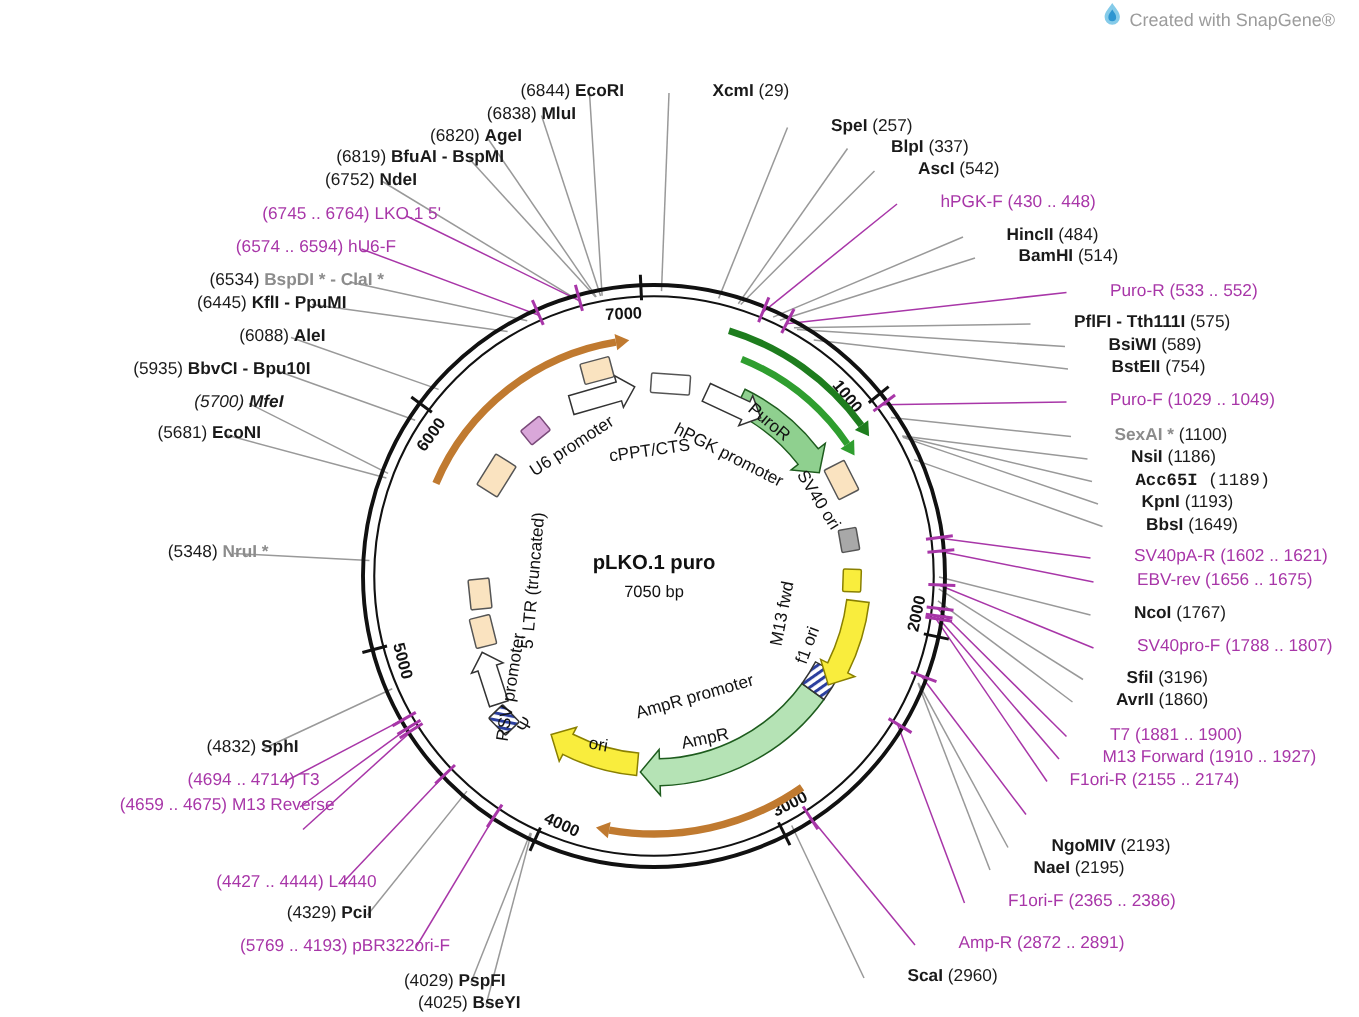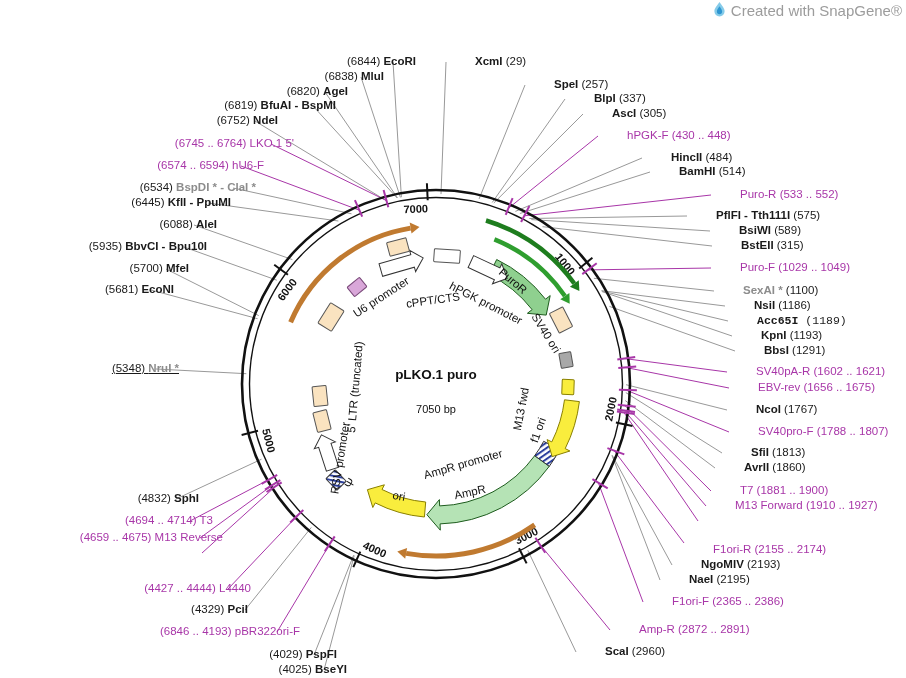"Created with SnapGene®" #snapgene-credit { align-items: flex-start -> flex-end; font-size: 15px -> 12px; right: 4px -> 16px }
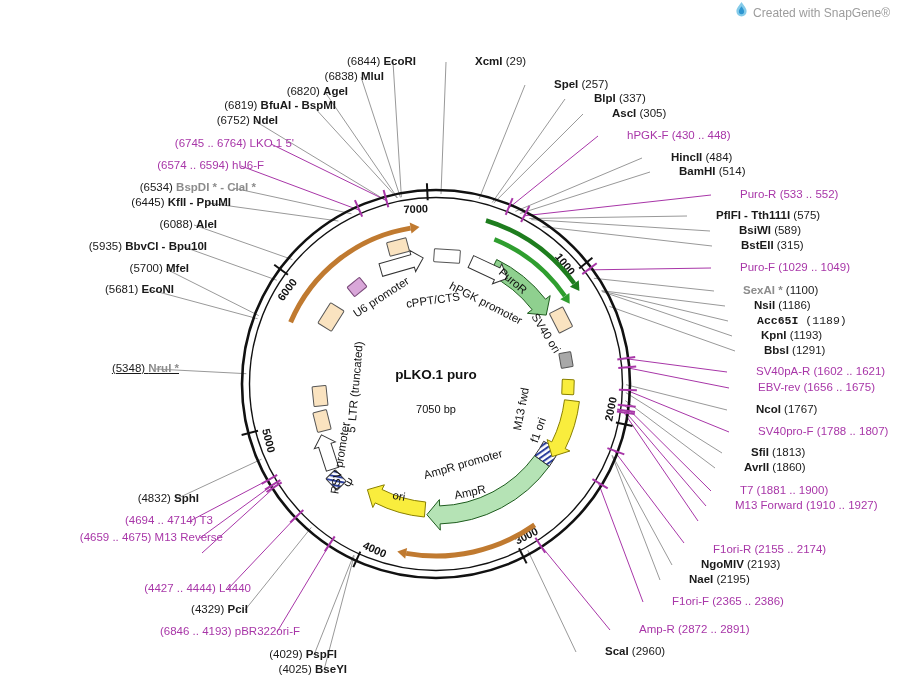"(305)" span.pos { text: 305 -> 542 }
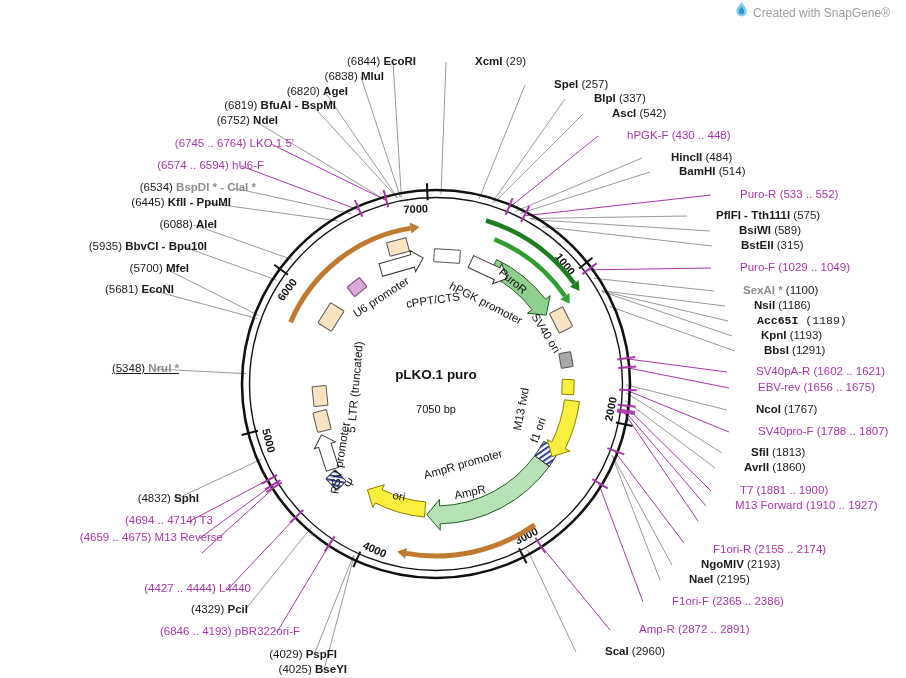"(315)" span.pos { text: 315 -> 754 }
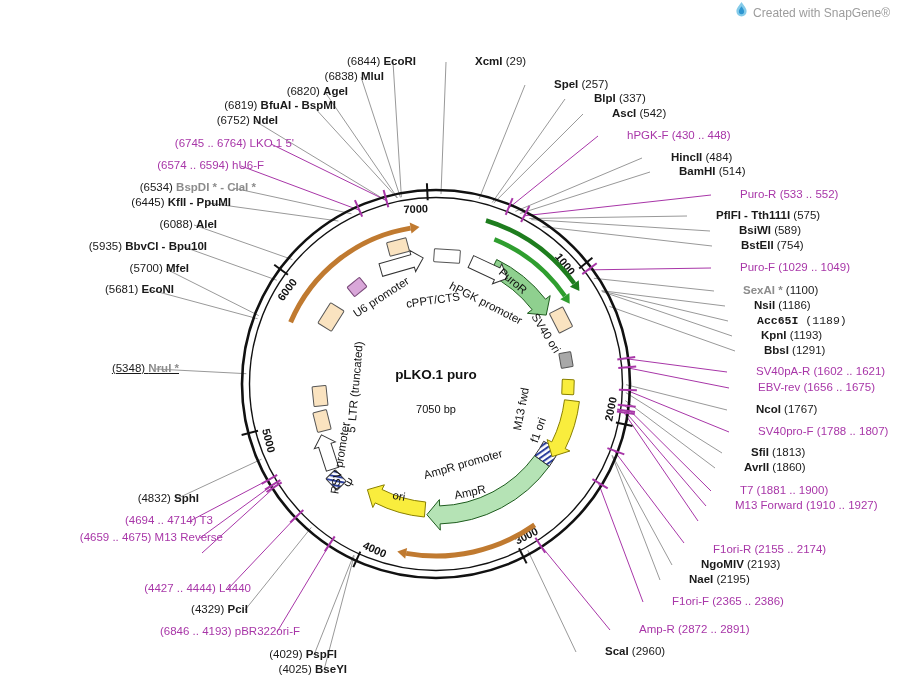"(5700) MfeI" div.site { font-style: none -> italic }
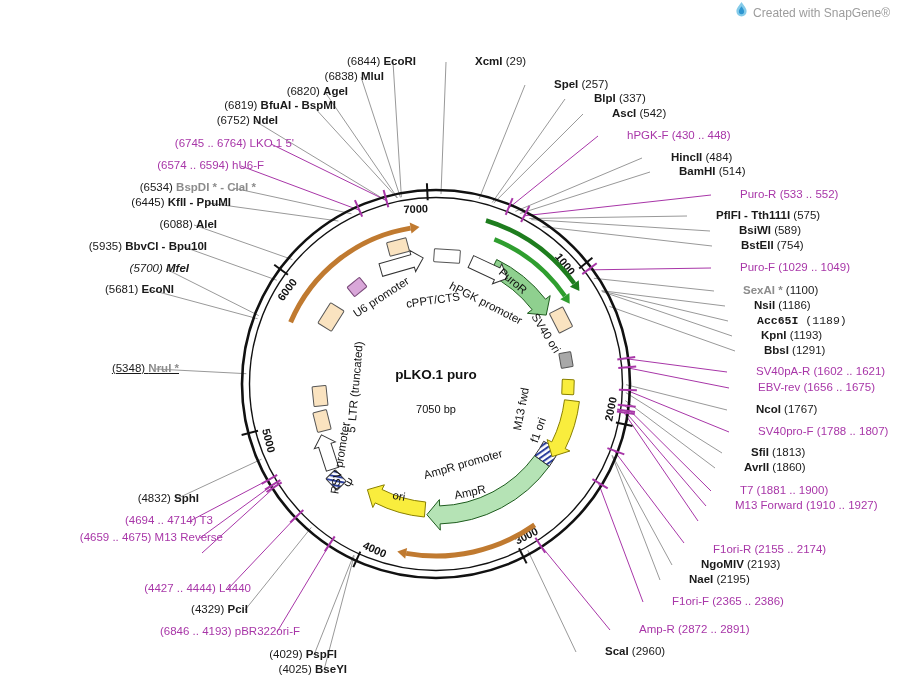"(1291)" span.pos { text: 1291 -> 1649 }
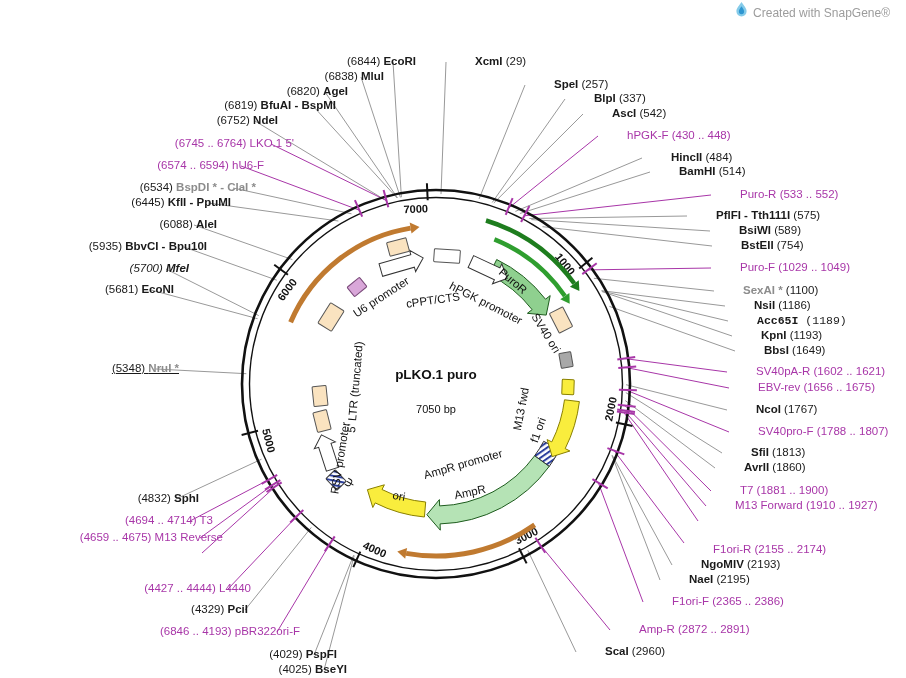"(5348) NruI *" div.site { text-decoration: underline -> none }
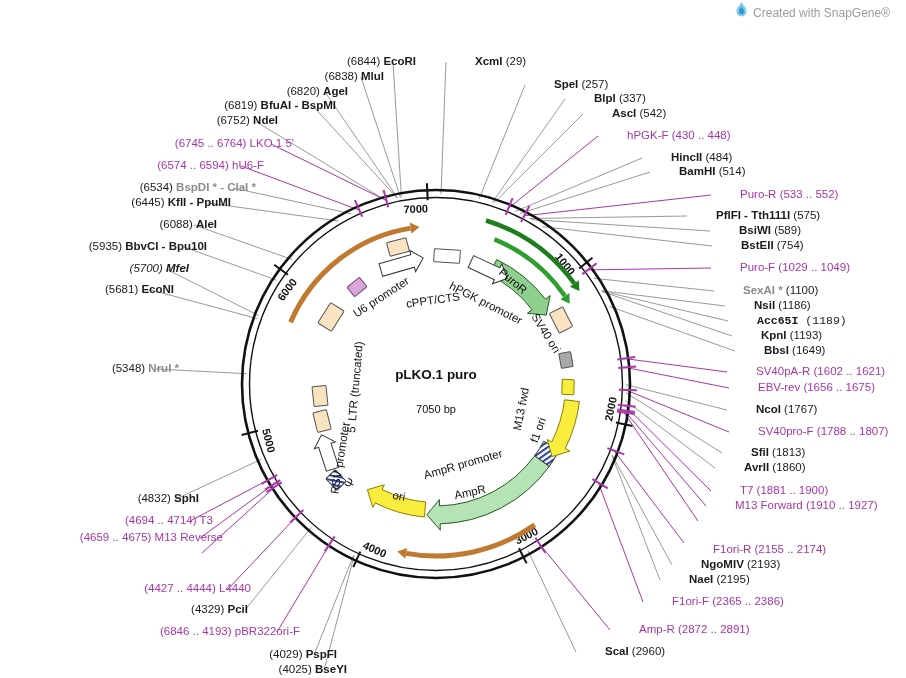"7050 bp" #plasmid-size { margin-top: 21px -> 7px }
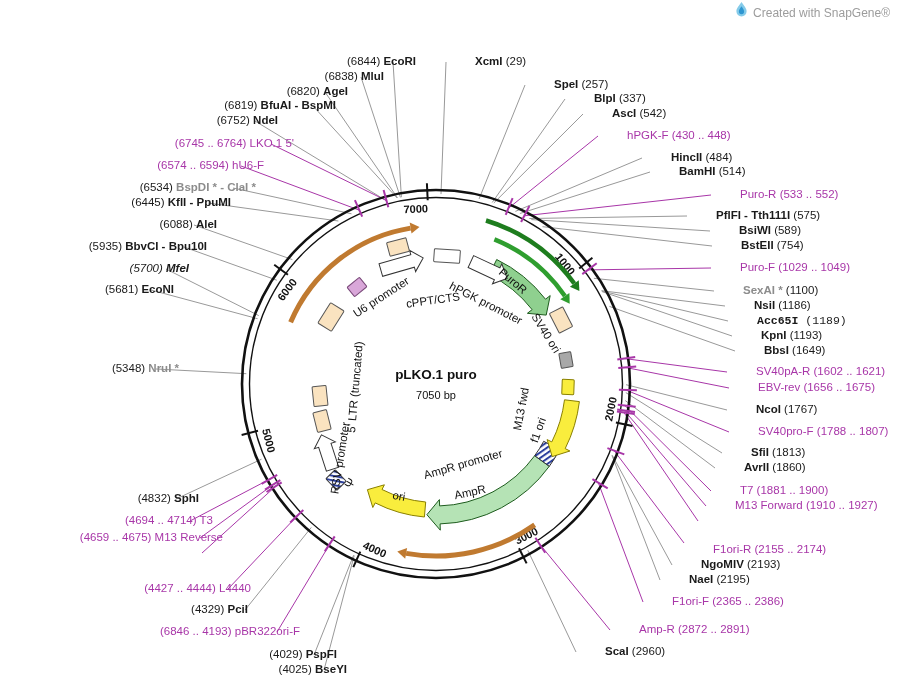"(1813)" span.pos { text: 1813 -> 3196 }
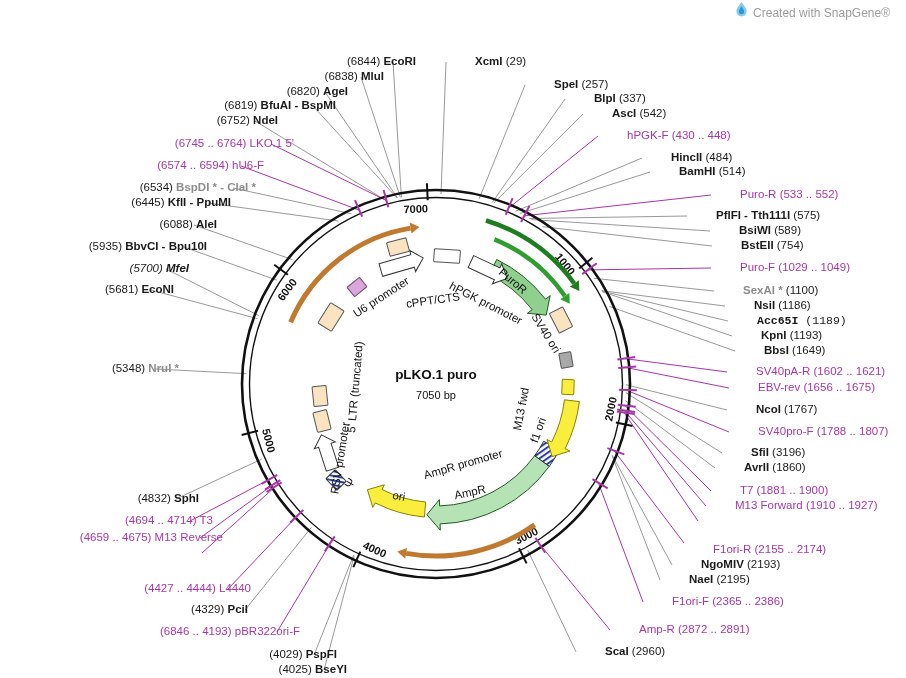"F1ori-R (2155 .. 2174)" div.site { top: 542px -> 513px }
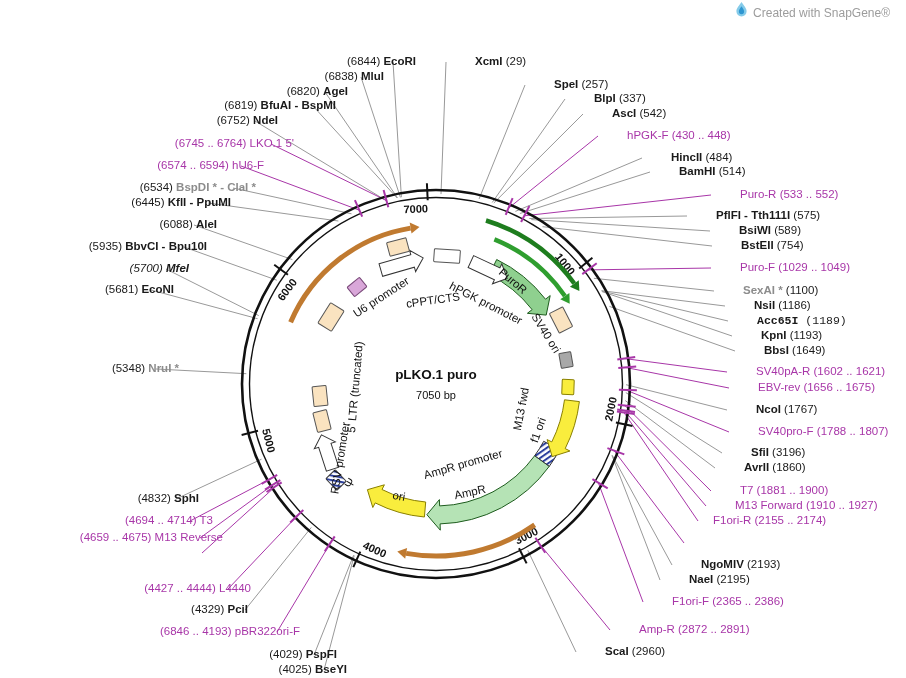"(6846 .. 4193)" span.pos { text: 6846 -> 5769 }
